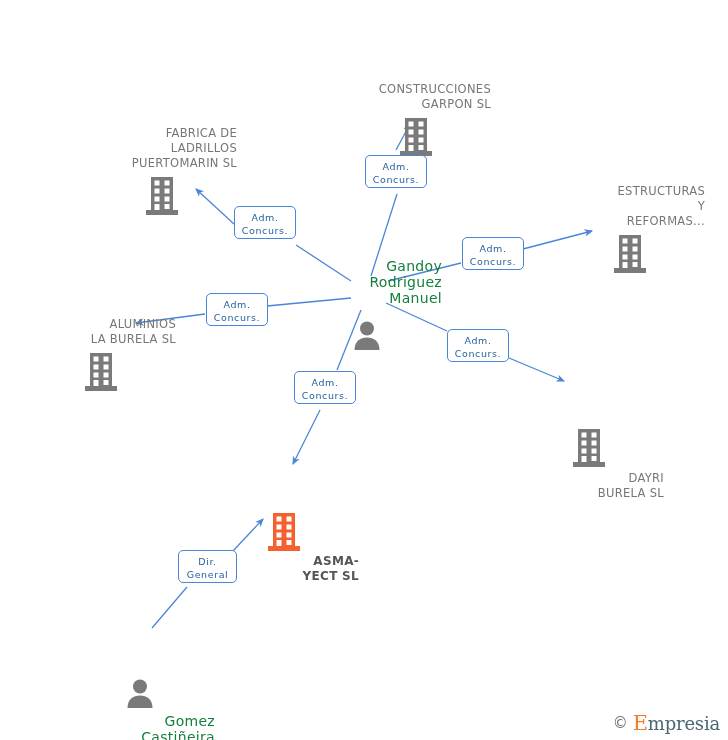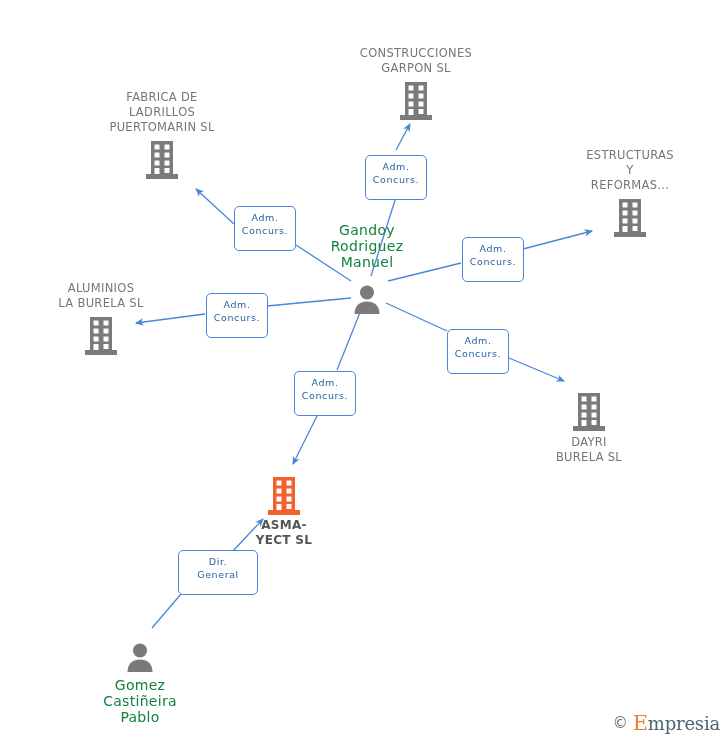"CONSTRUCCIONES" .node { margin-top: none -> 36px; text-align: center -> right }
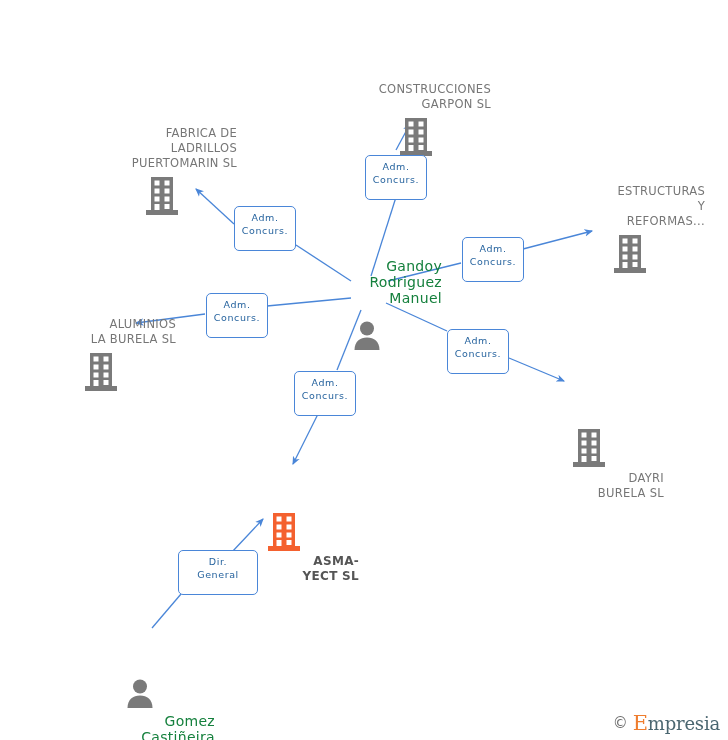"Adm." .edge-label { padding: 4px 6px 13px 6px -> 4px 6px 1px 6px }
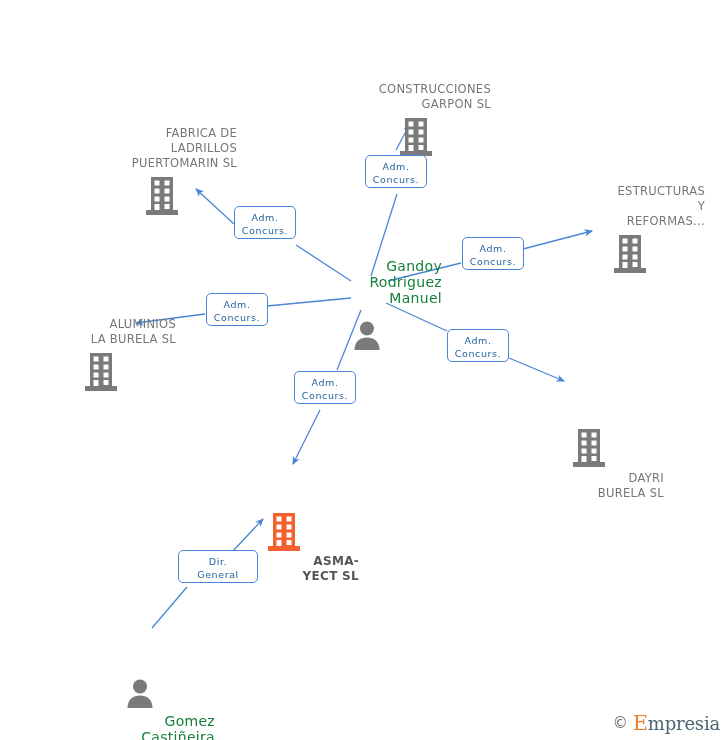"Dir." div.edge-label { width: 80px -> 59px }
